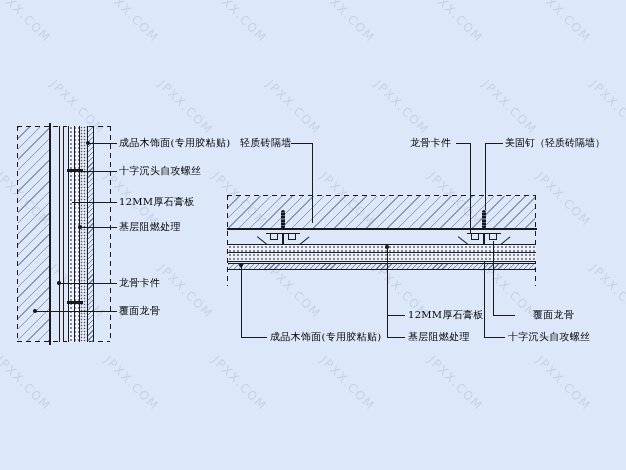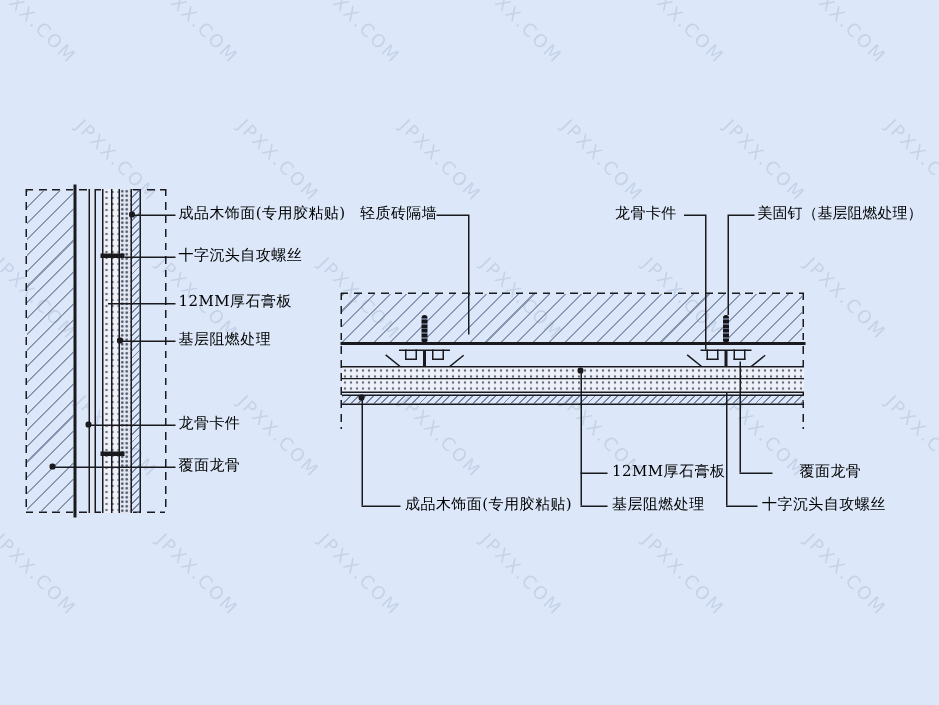"美固钉（基层阻燃处理）" div.label { text: 基层阻燃处理 -> 轻质砖隔墙 }
